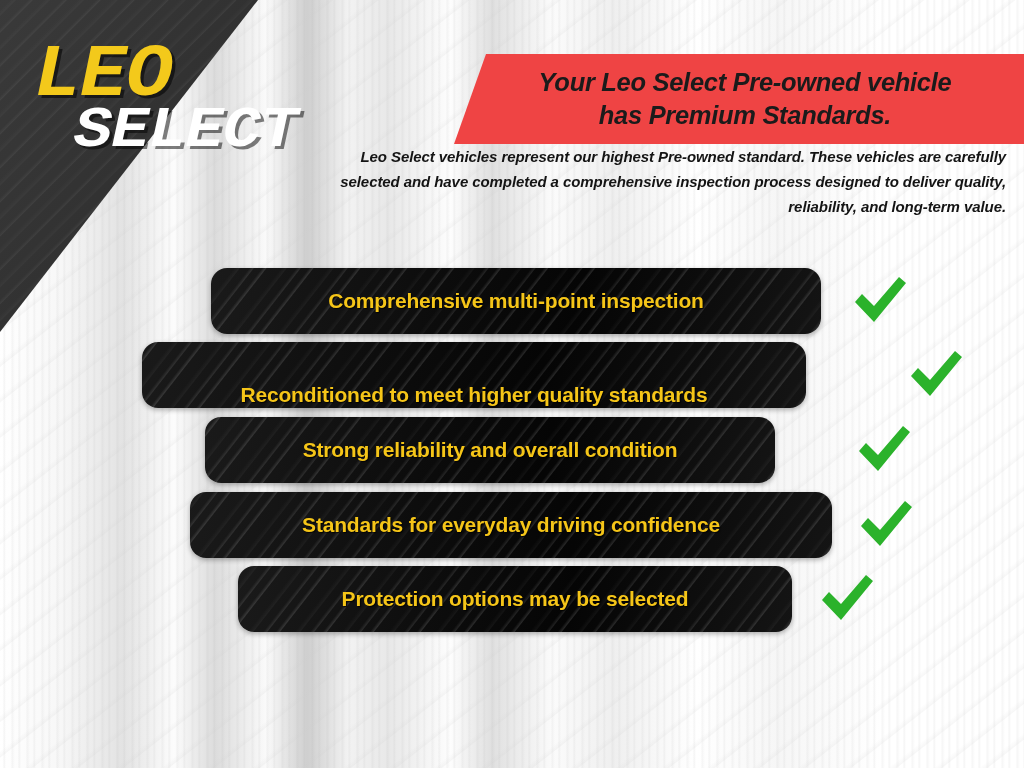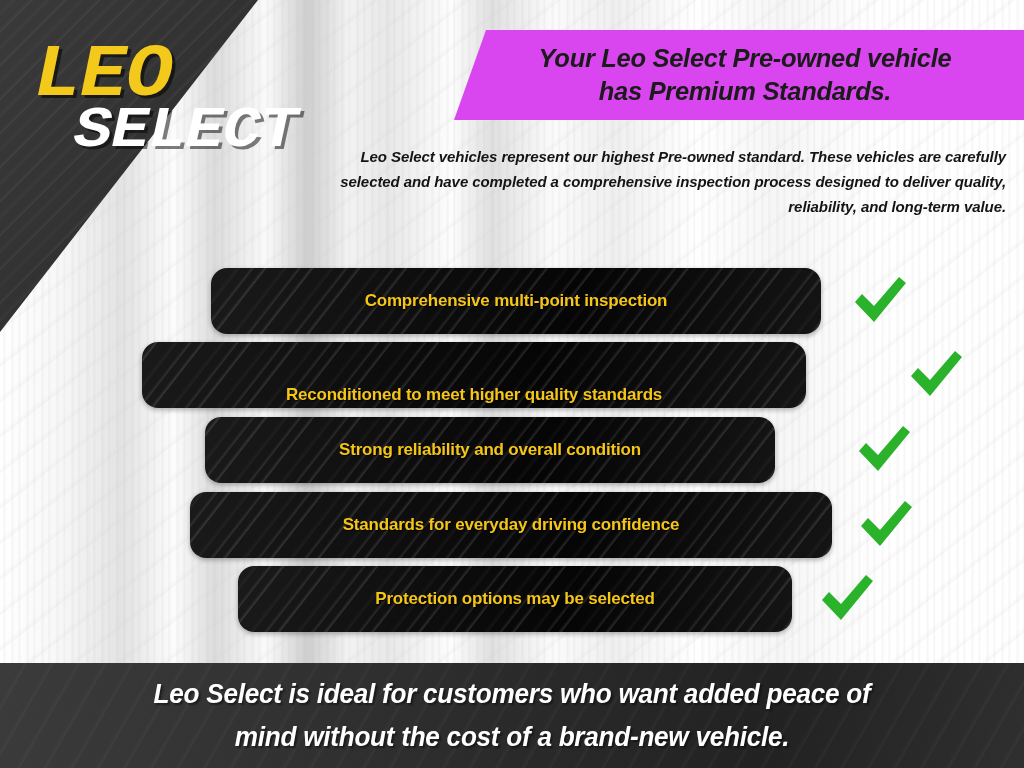"Your Leo Select Pre-owned vehicle" .headline-banner { background: #d946ef -> #ef4444; top: 30px -> 54px }
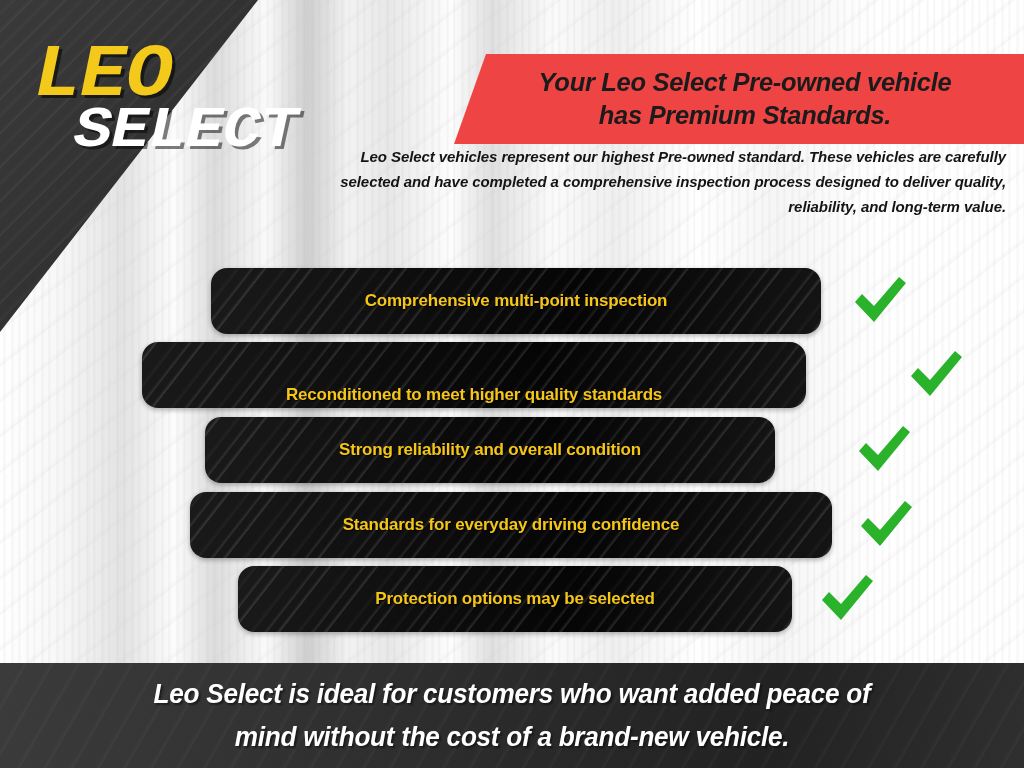"Comprehensive multi-point inspection" .pill-label { font-size: 17px -> 21px }
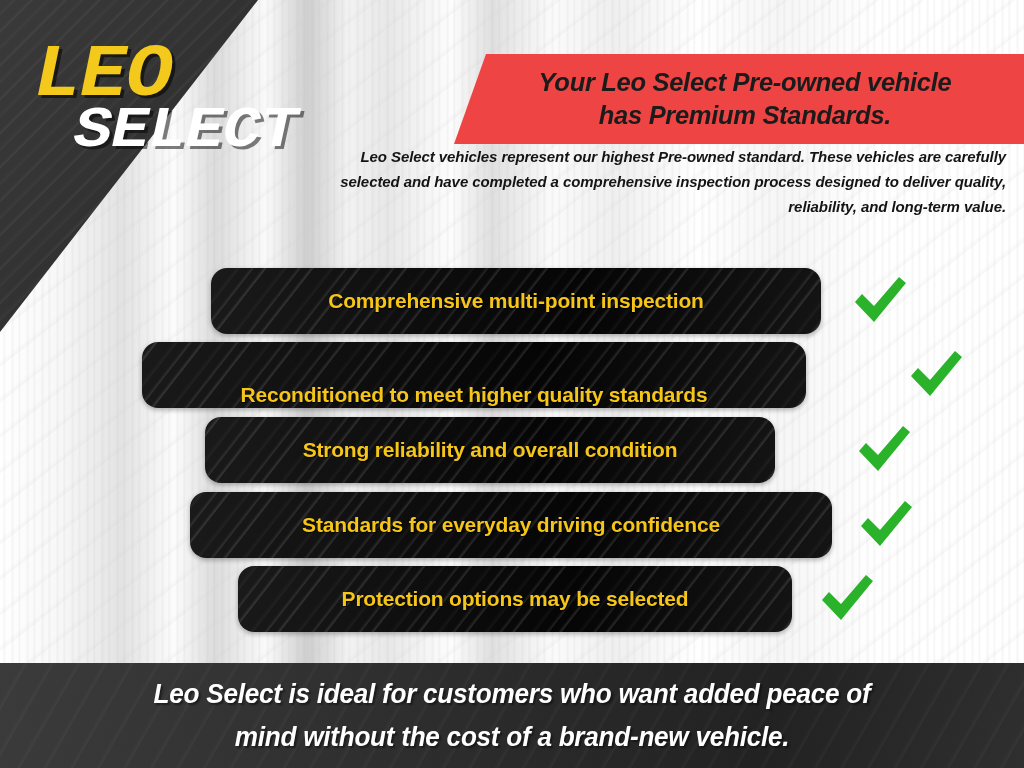"Leo Select is ideal for" div.footer { html: <div> <div> <span>Leo Select is ideal for customers who want added peace of</span><br> <span>mind without the cost of a brand-new vehicle.</span> </div> </div> -> none }
